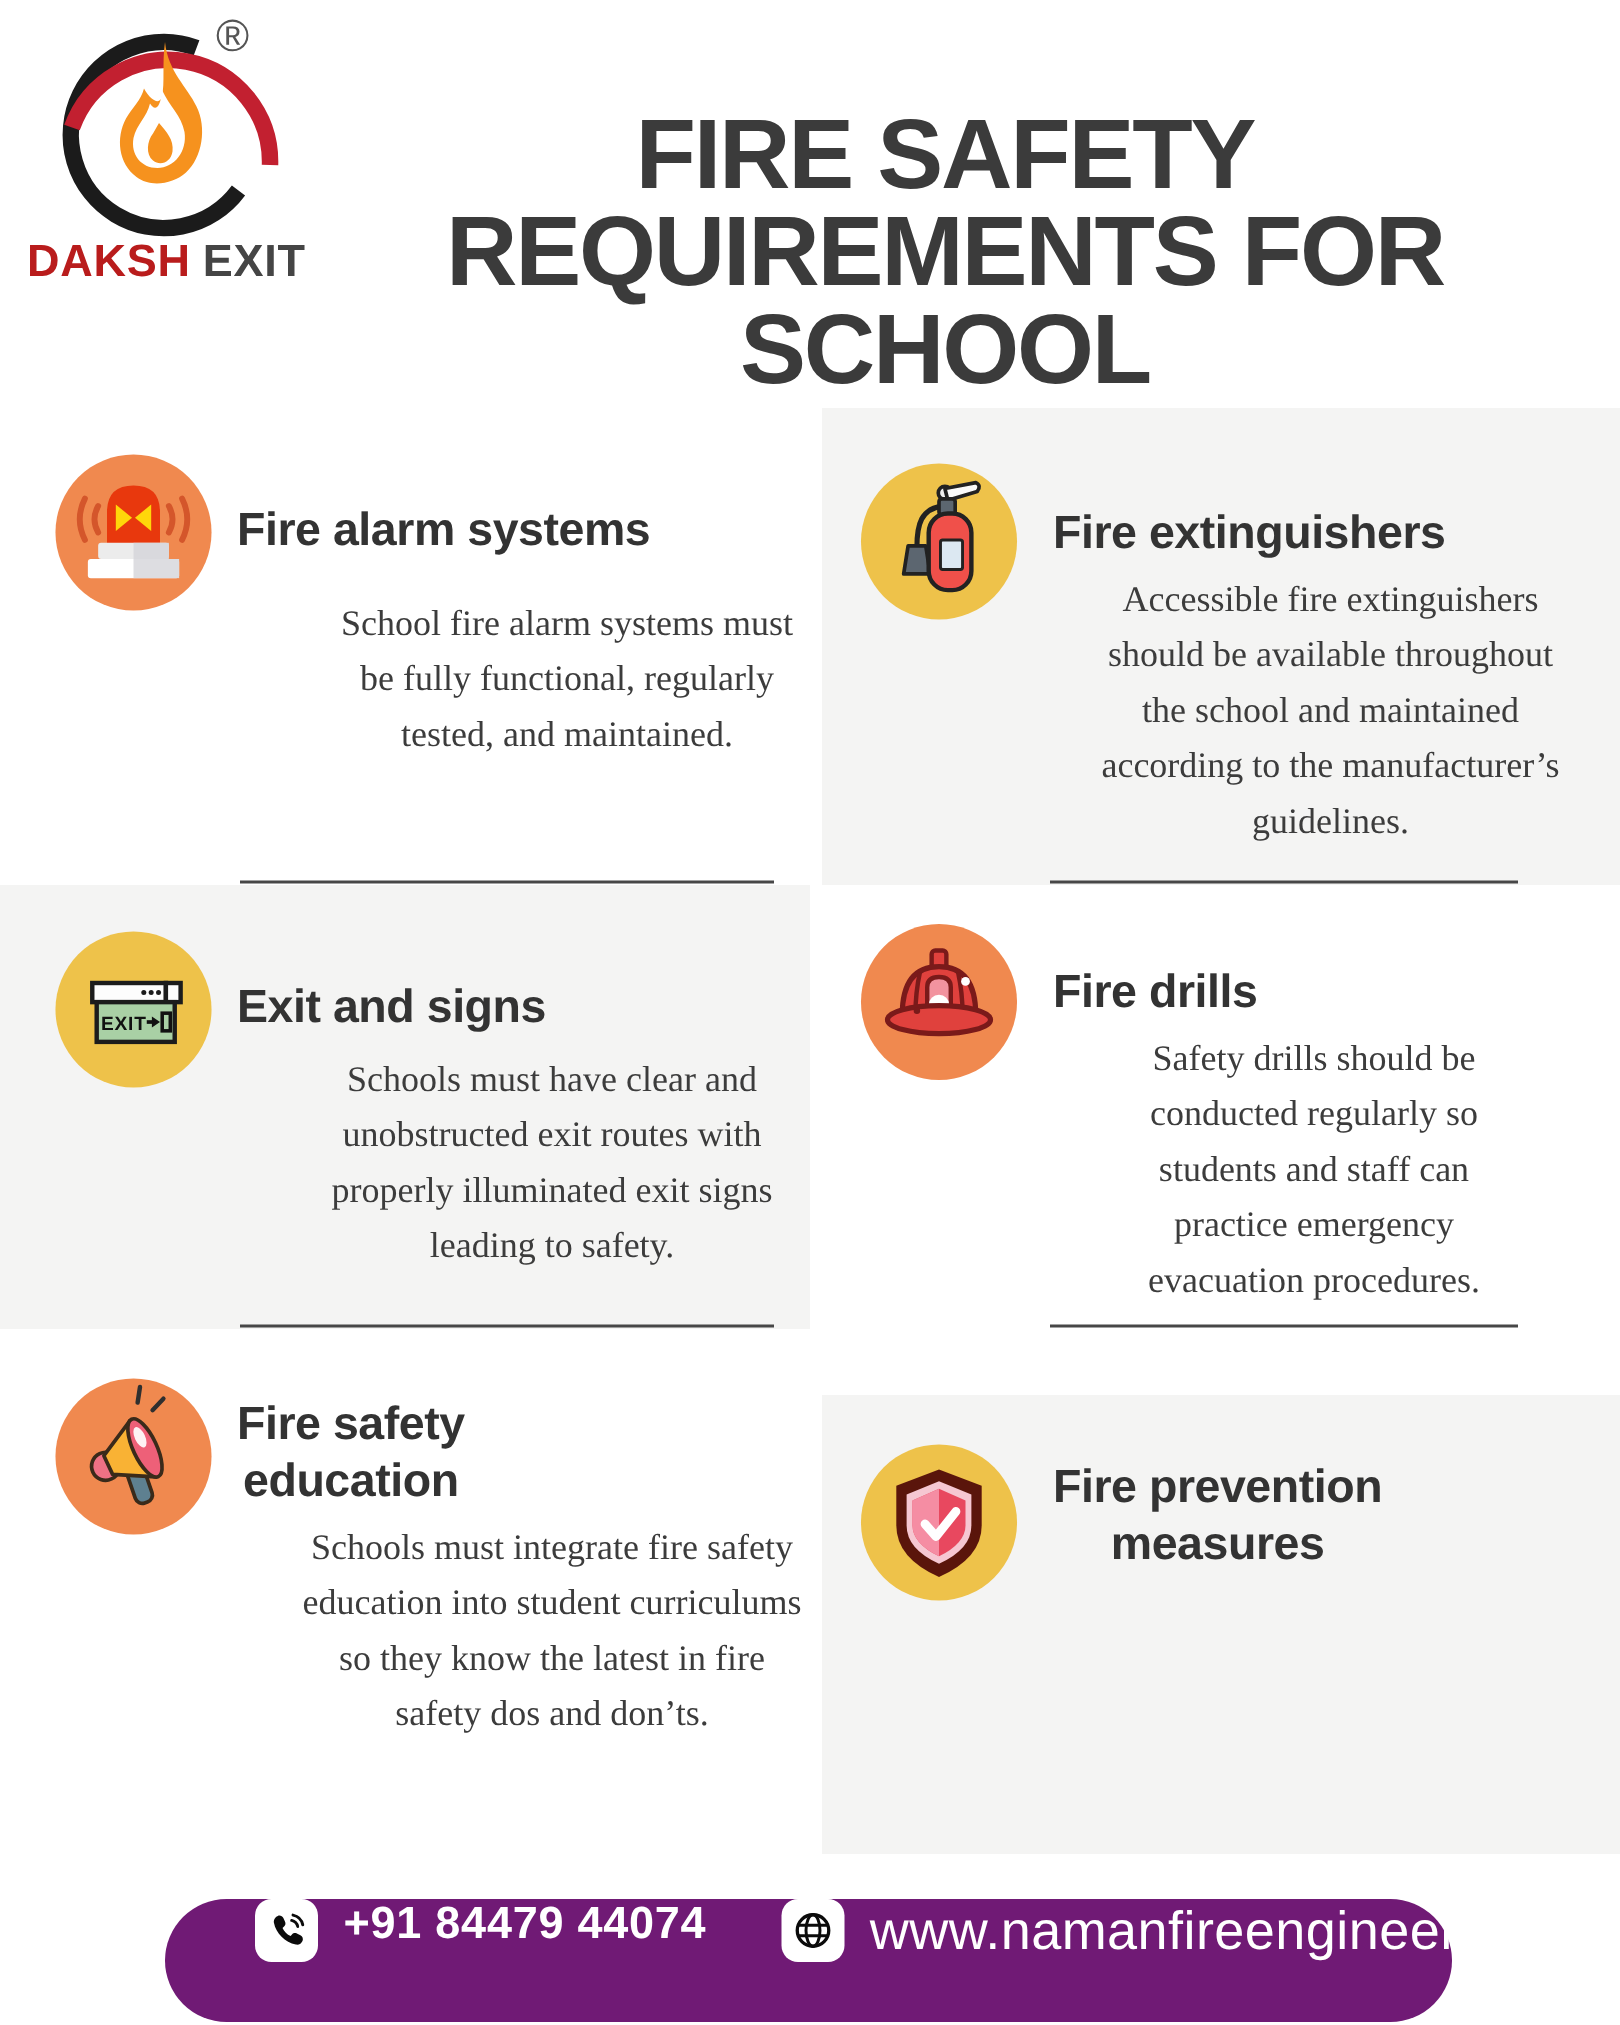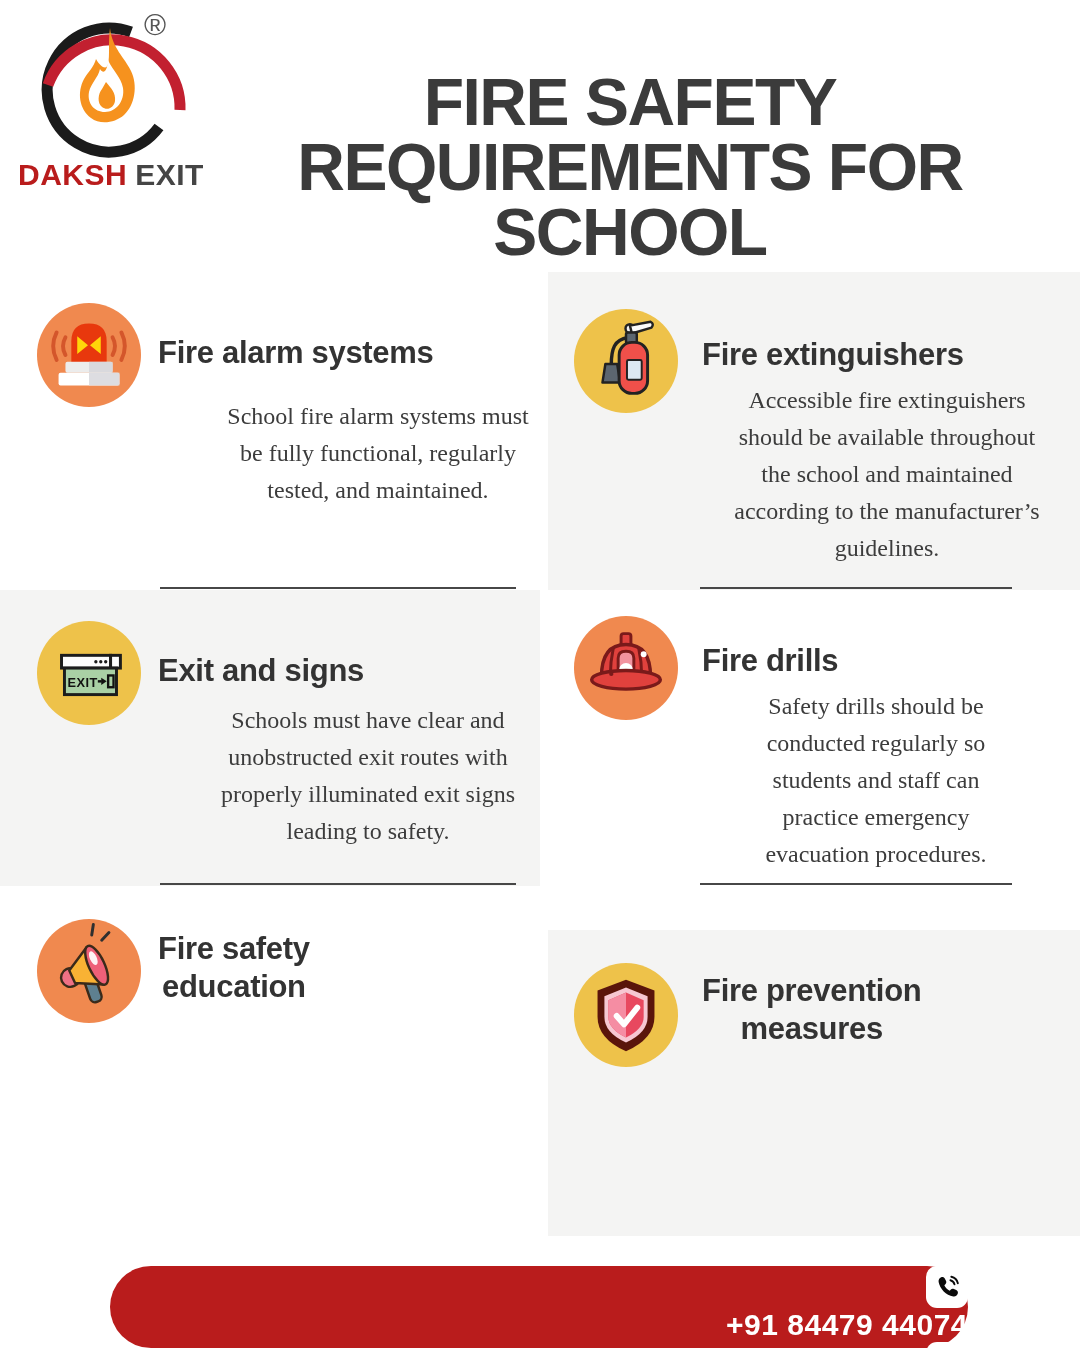"Schools must integrate fire safety" p.sec-body { html: none -> <p>Schools must integrate fire safety<br>education into student curriculums<br>so they know the latest in fire<br>safety dos and don’ts.</p> }
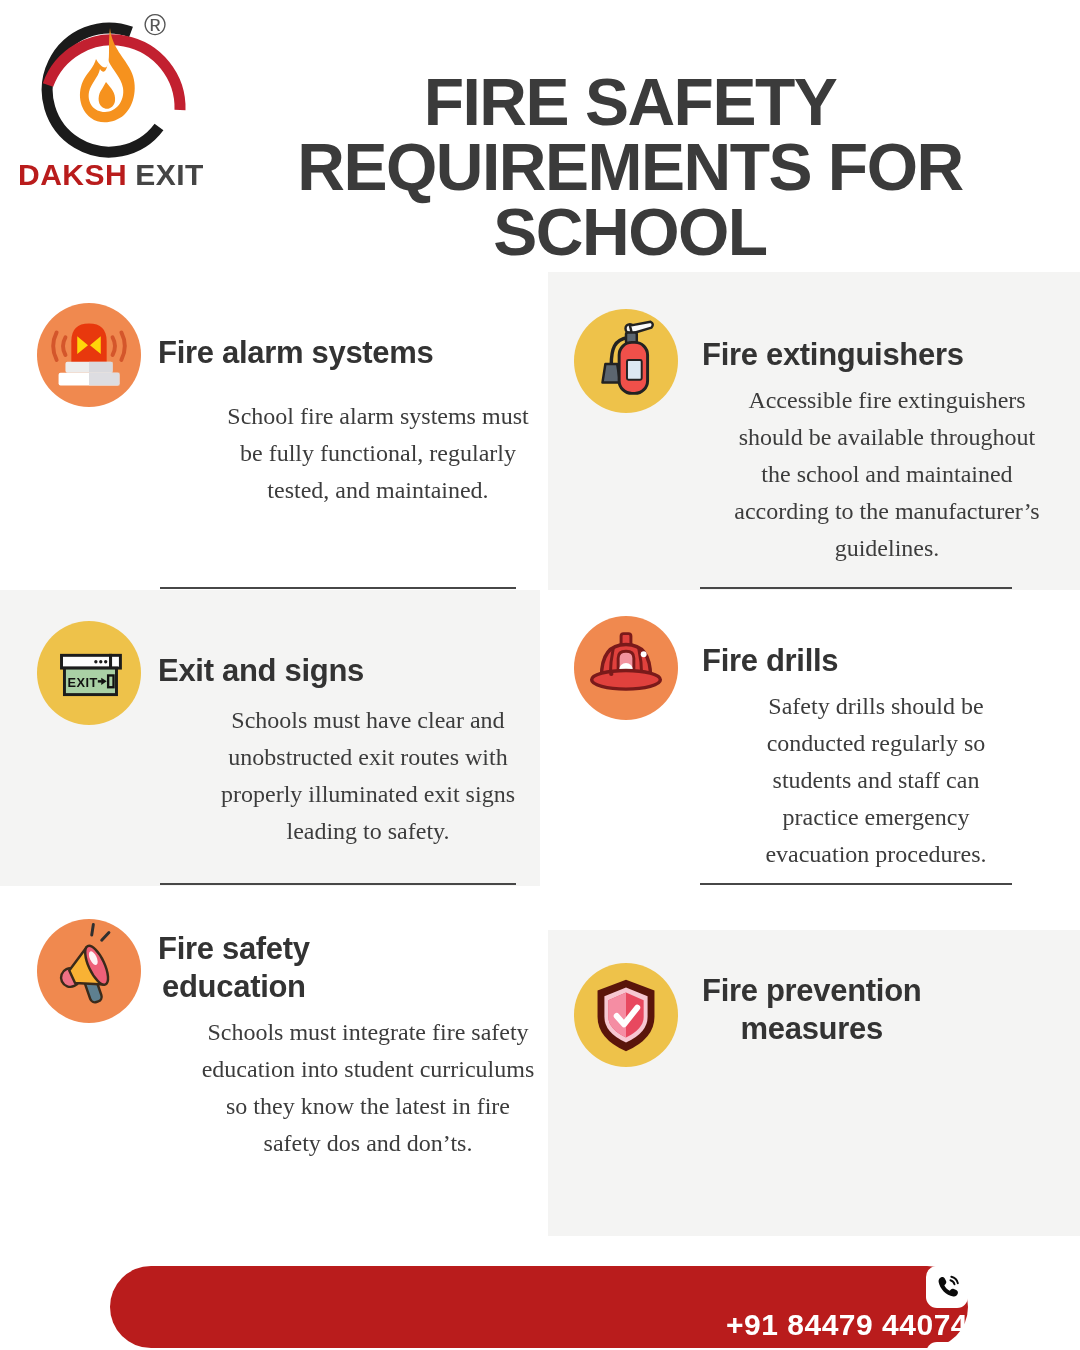"+91 84479 44074" .footer { align-items: flex-end -> flex-start; background: #b91c1c -> #701a75; flex-direction: column -> none }
